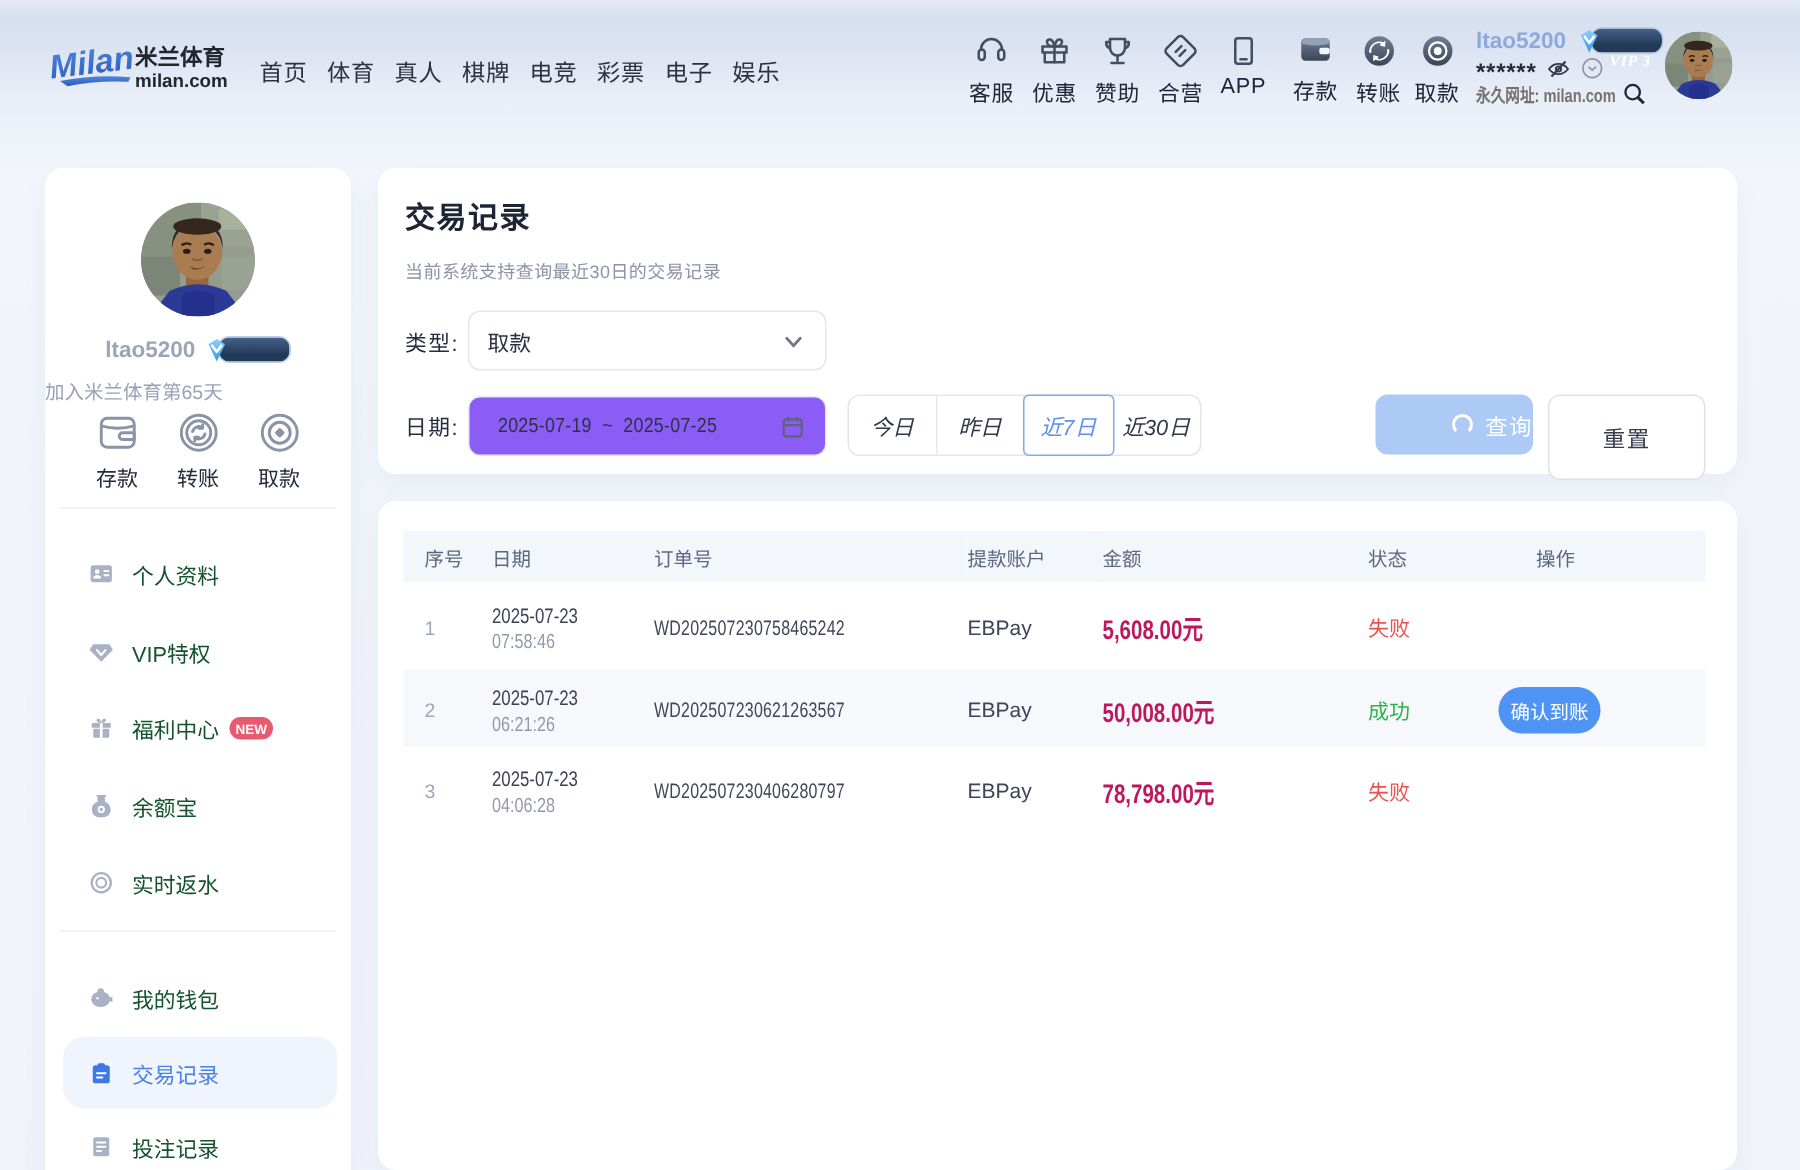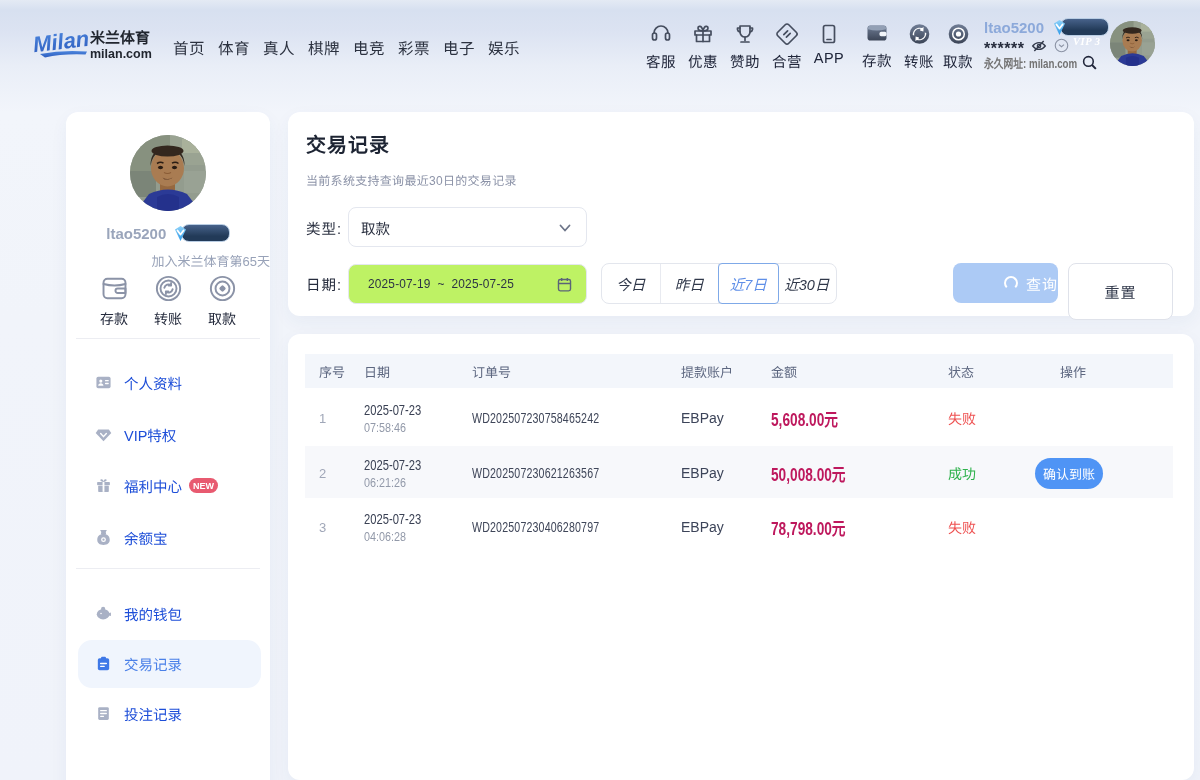"交易记录" .card { margin-left: 36px -> none }
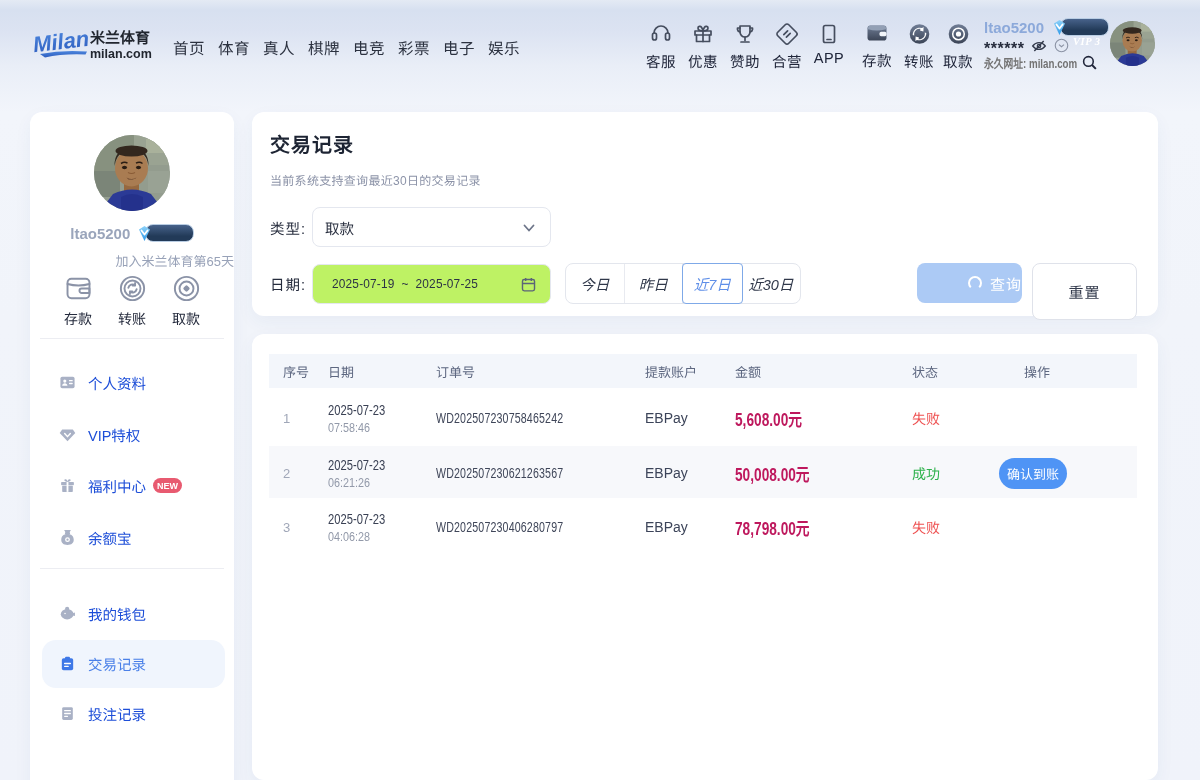"加入米兰体育第65天" .join { text-align: right -> left }
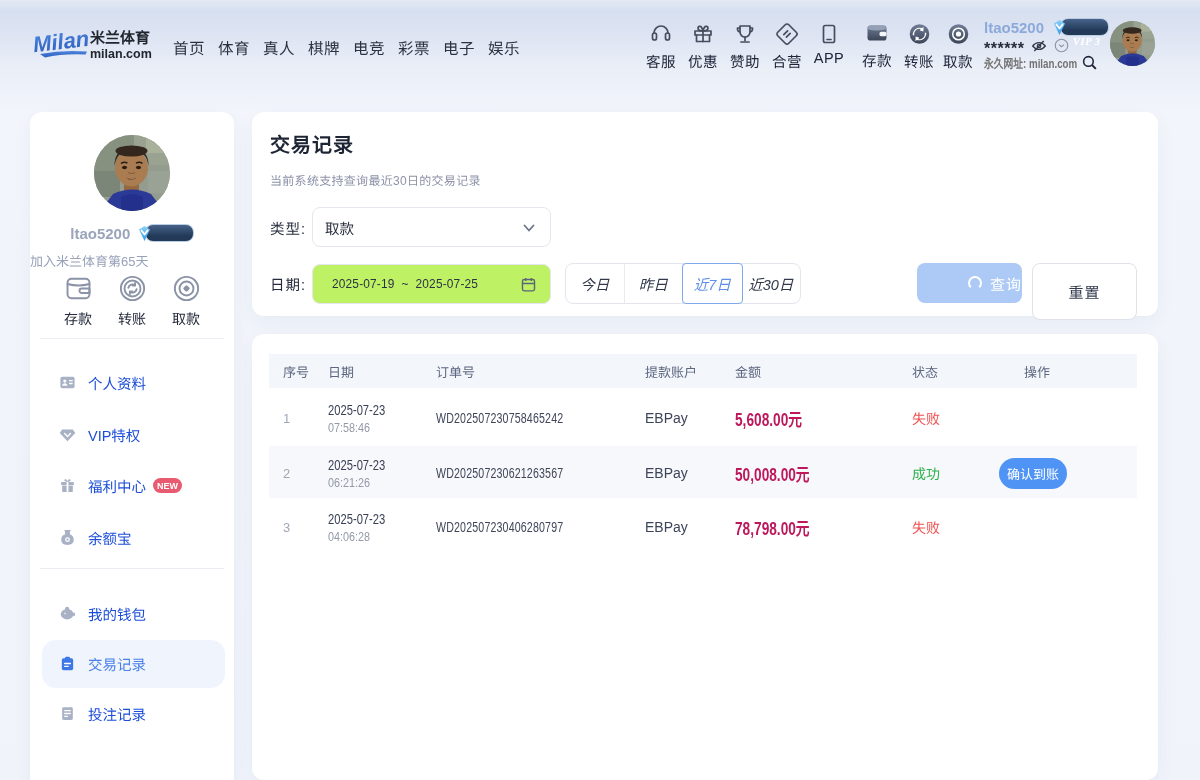"2025-07-19 ~ 2025-07-25" .datebox { background: #bef264 -> #8b5cf6 }
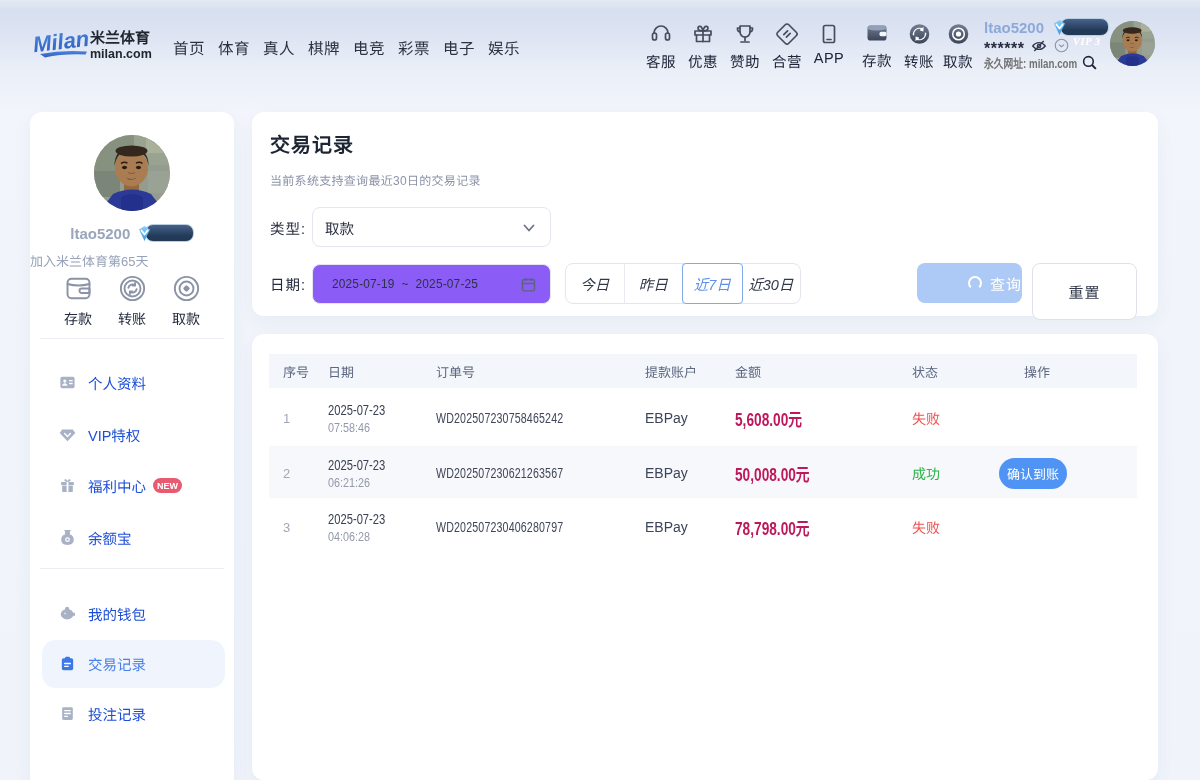"个人资料" .mi .t { color: #1d4ed8 -> #14532d }
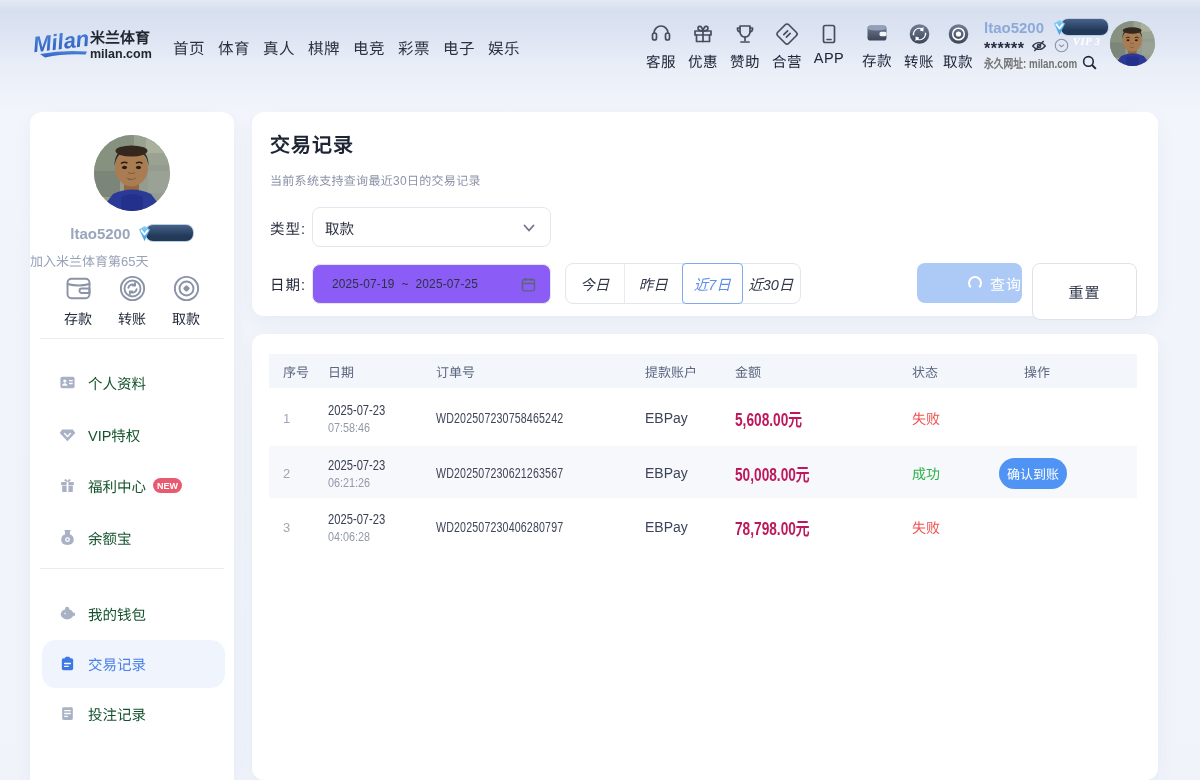"实时返水" div.mi { html: none -> <div> <svg> <circle></circle> <circle></circle> </svg> <span>实时返水</span> </div> }
